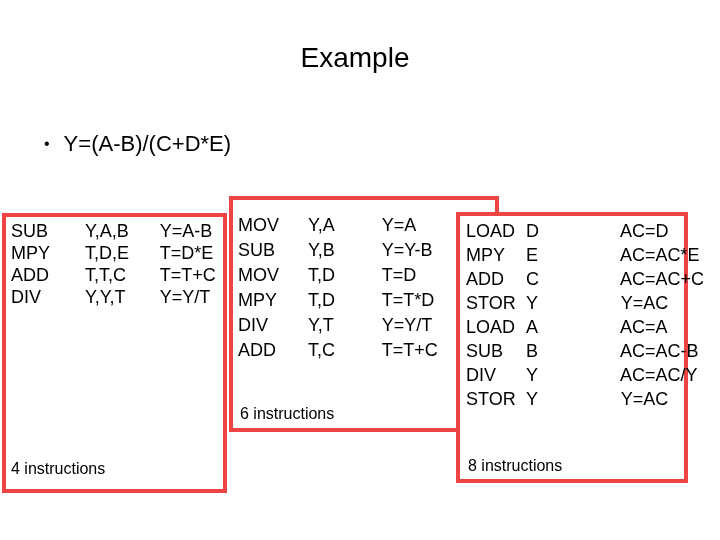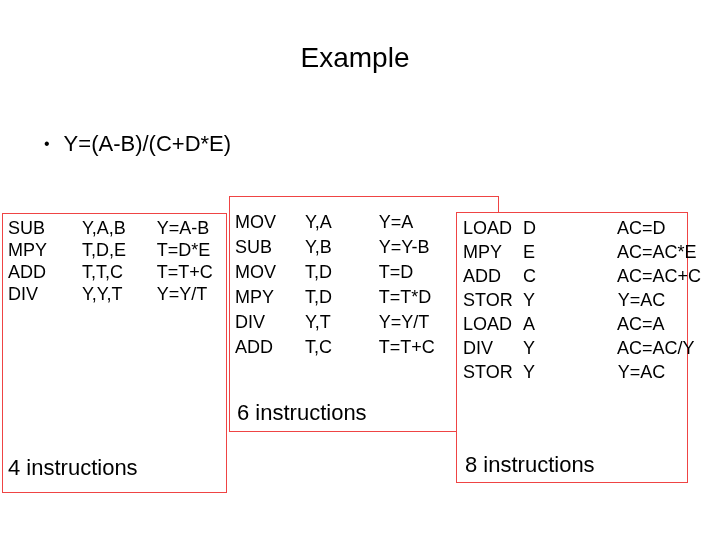"SUB Y,A,B Y=A-B" .box { border: 1px solid #ef4444 -> 4px solid #ef4444 }
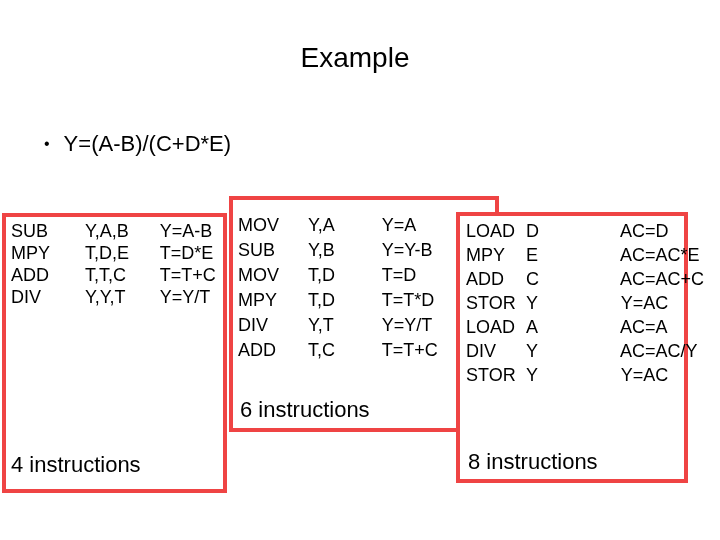"SUB B AC=AC-B" div.row { html: none -> <div> <span>SUB</span> <span>B</span> <span>AC=AC-B</span> </div> }
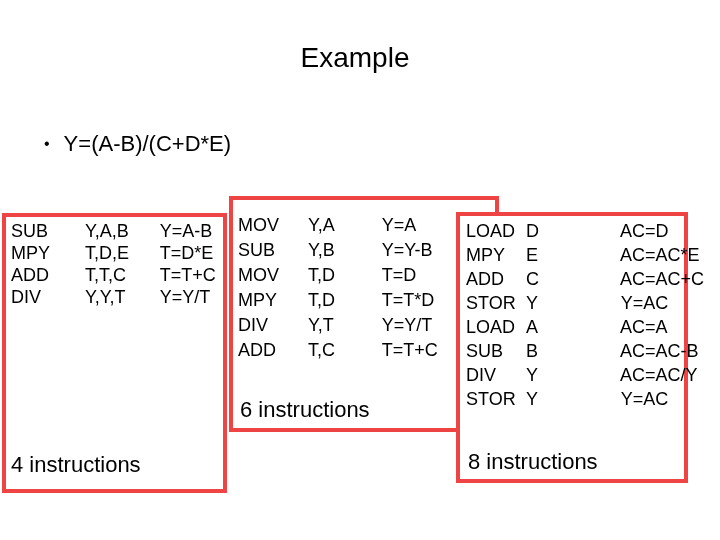"6 instructions" .count { font-size: 22px -> 16px }
